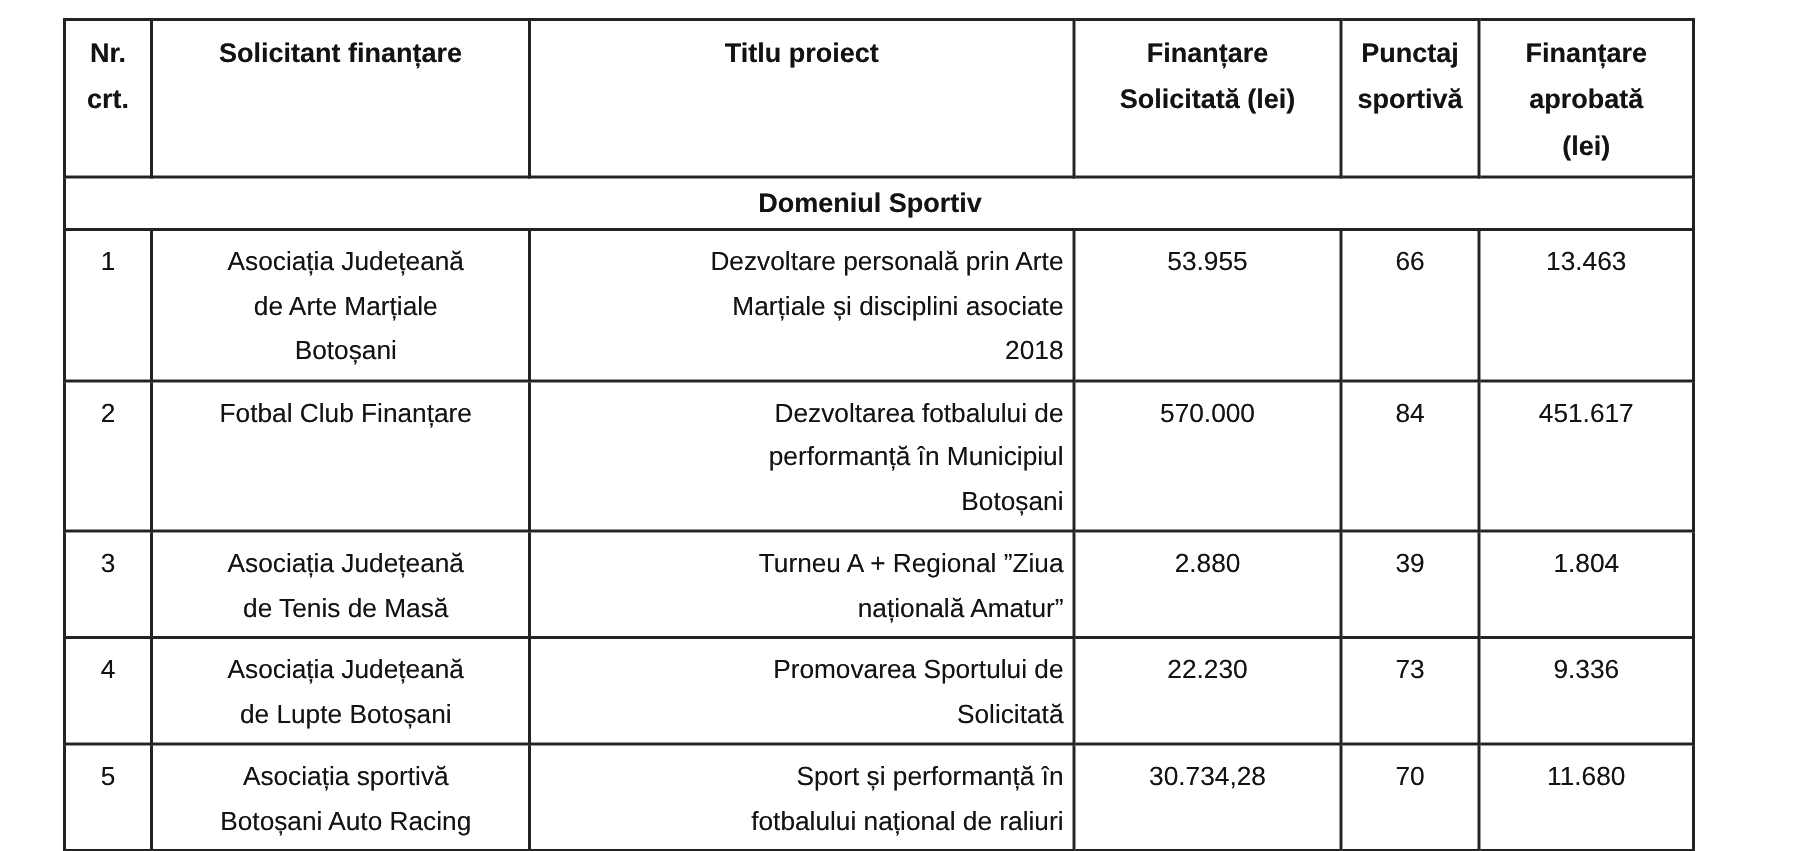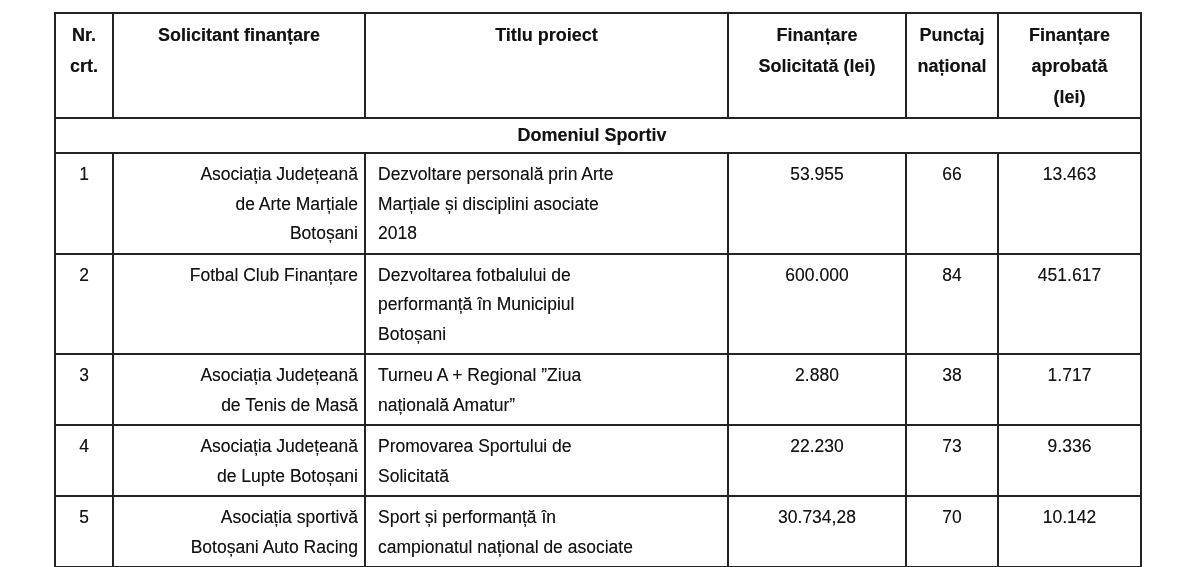"Nr." .scan-wrap { left: 54px -> 42px }
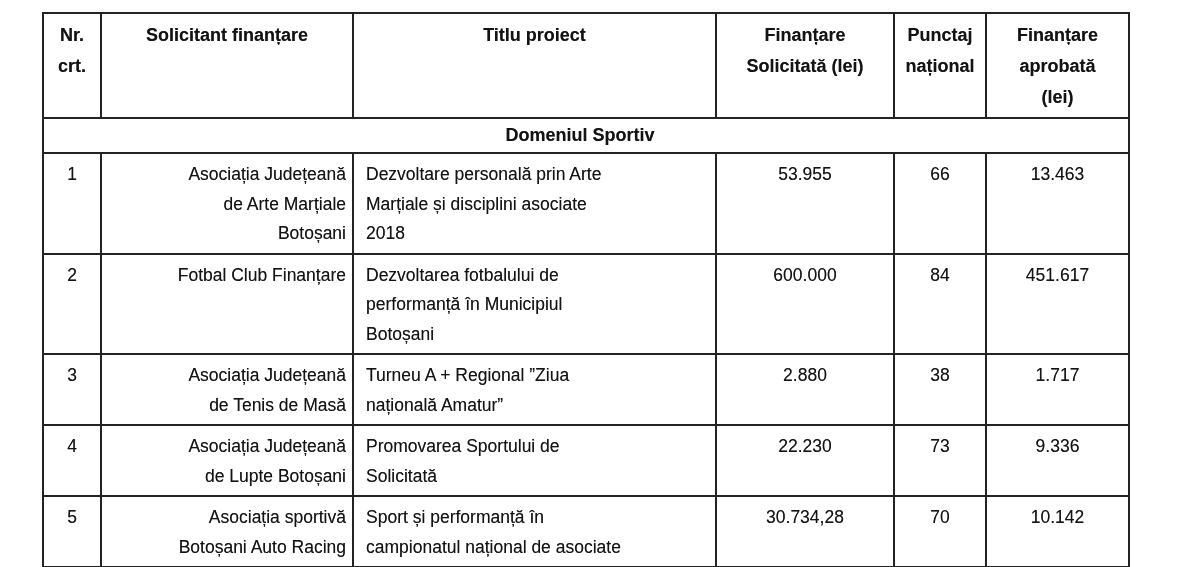"Punctaj" th { text: național -> sportivă }
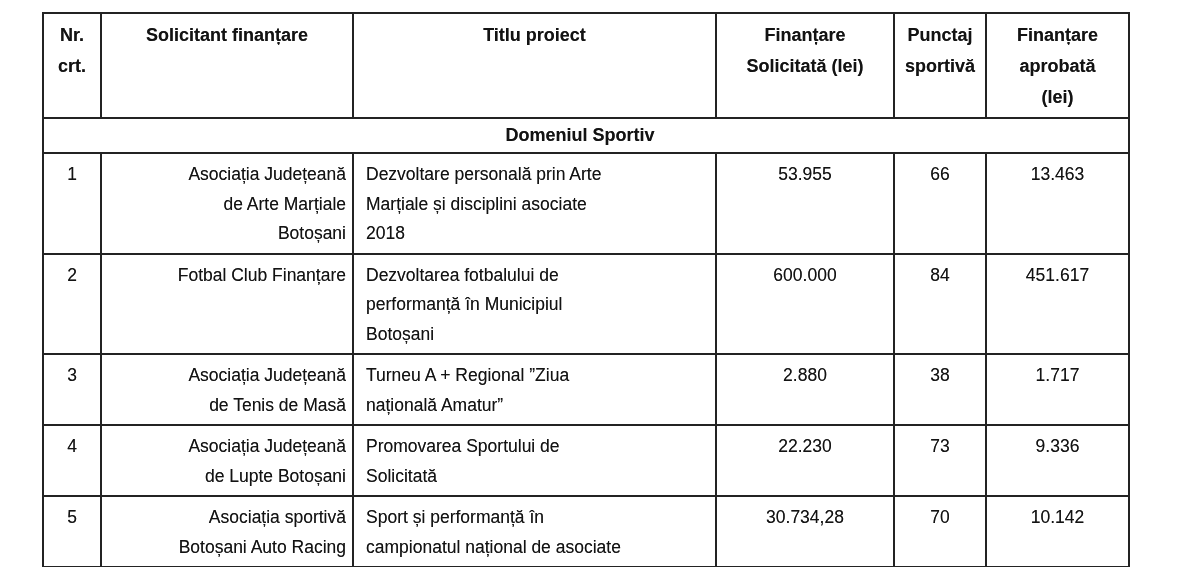"Asociația Județeană" td.c-solicitant { text-align: right -> center }
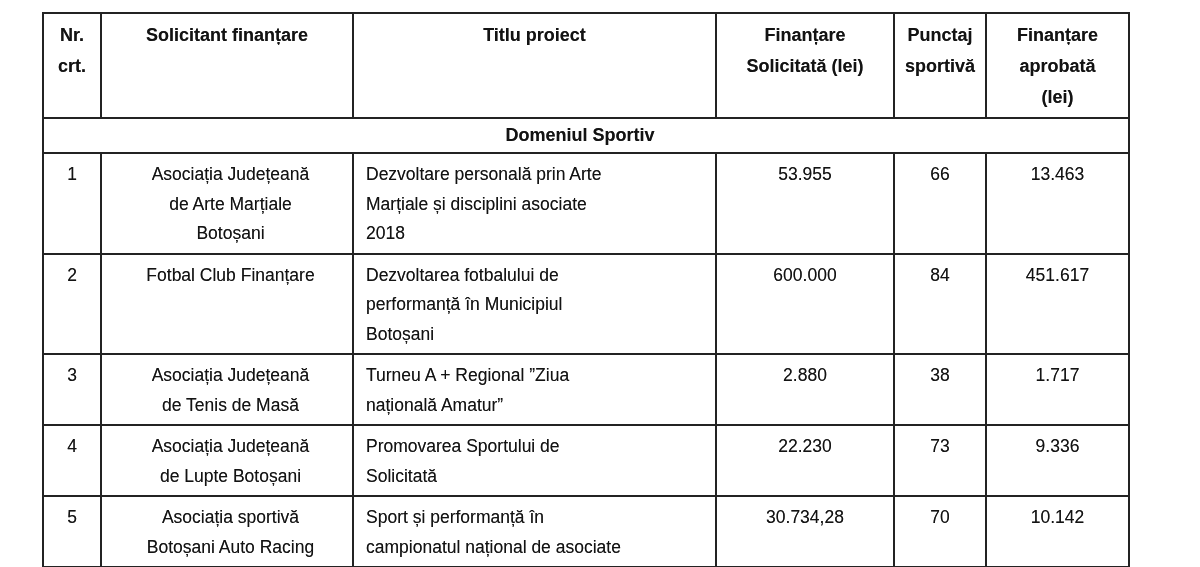"Dezvoltare personală prin Arte" td.c-titlu { text-align: left -> right }
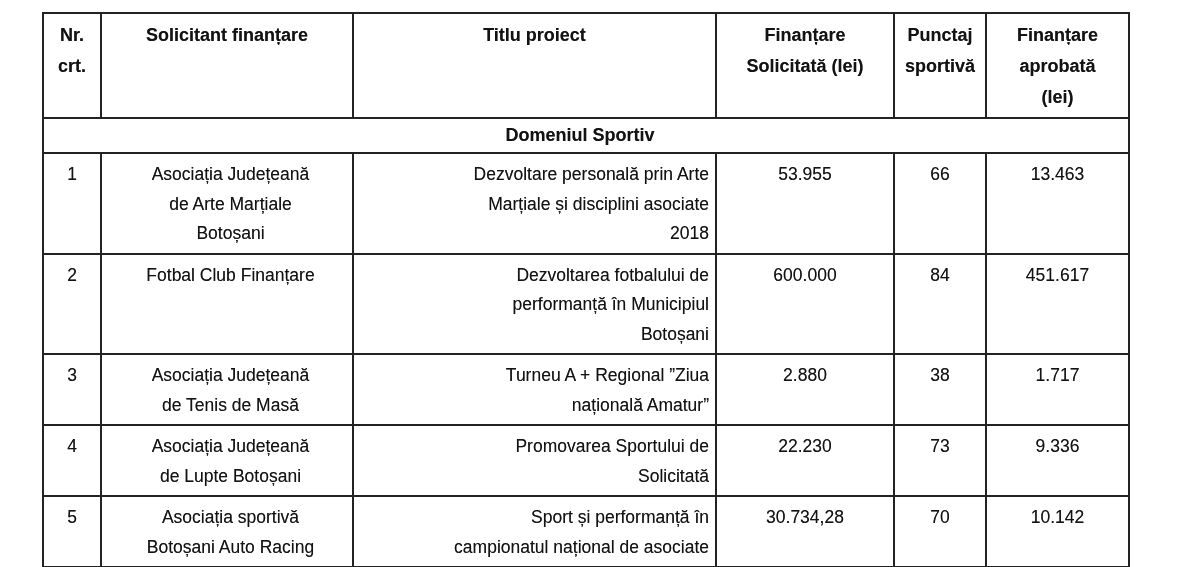"600.000" td.c-num { text: 600.000 -> 570.000 }
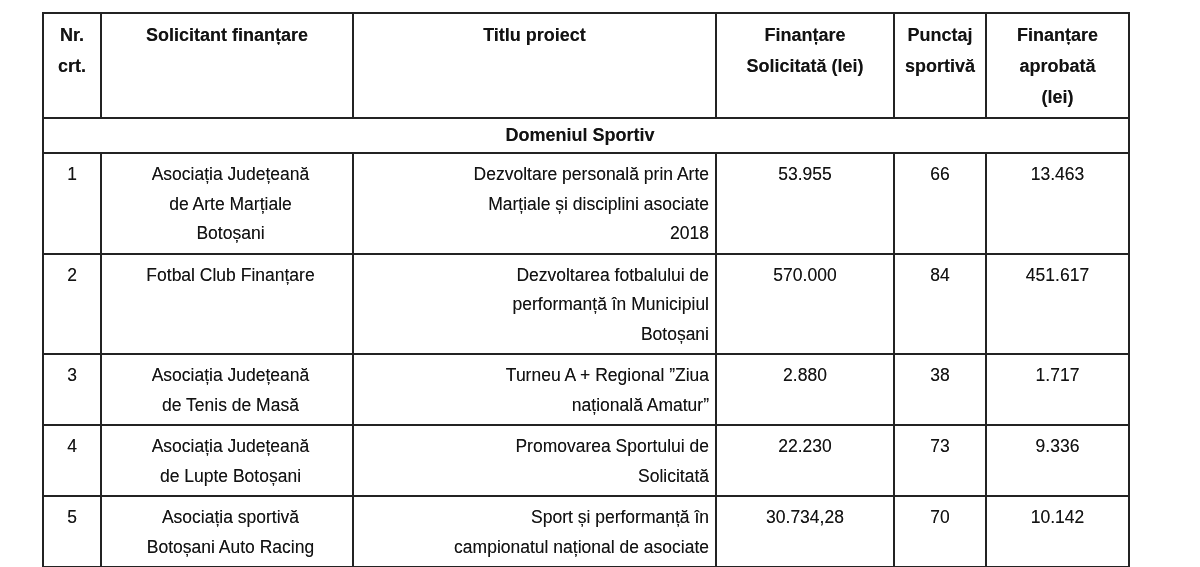"38" td.c-num { text: 38 -> 39 }
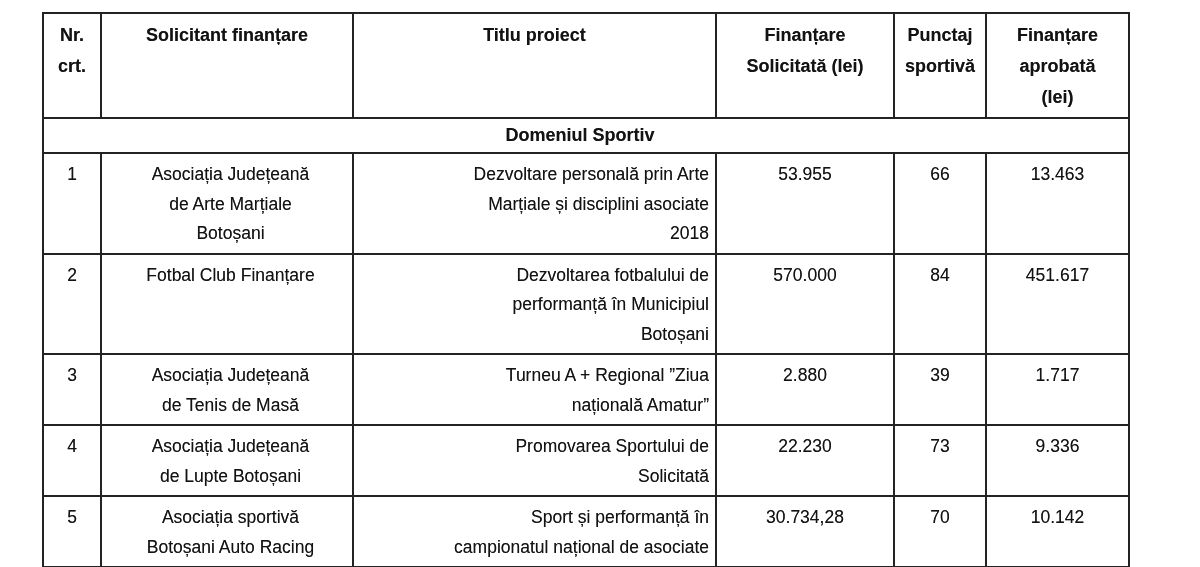"1.717" td.c-num { text: 1.717 -> 1.804 }
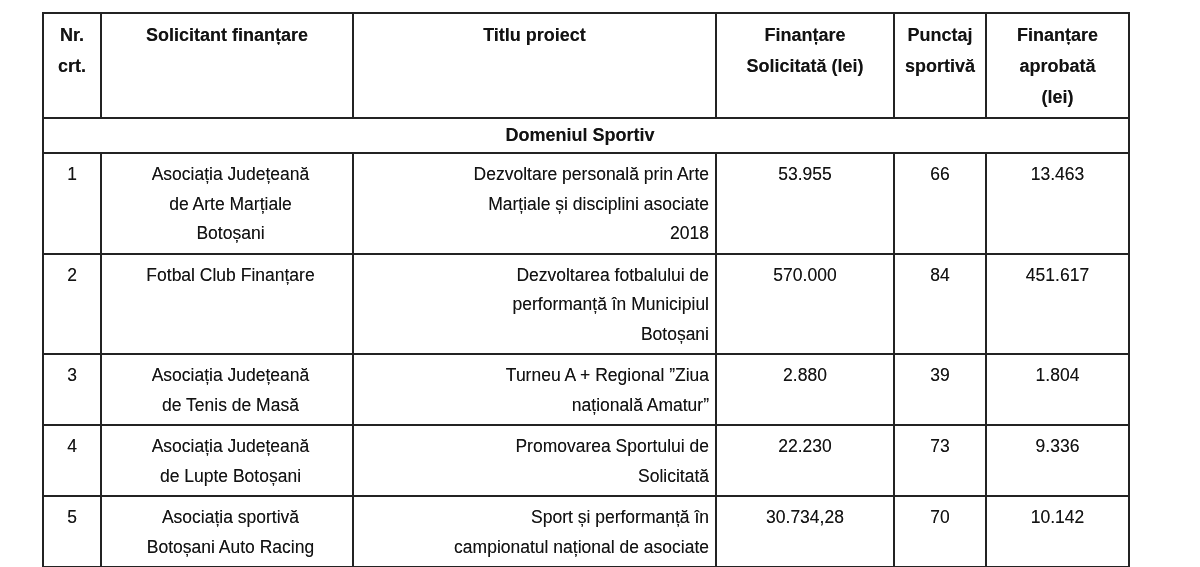"Sport și performanță în" td.c-titlu { text: campionatul național de asociate -> fotbalului național de raliuri }
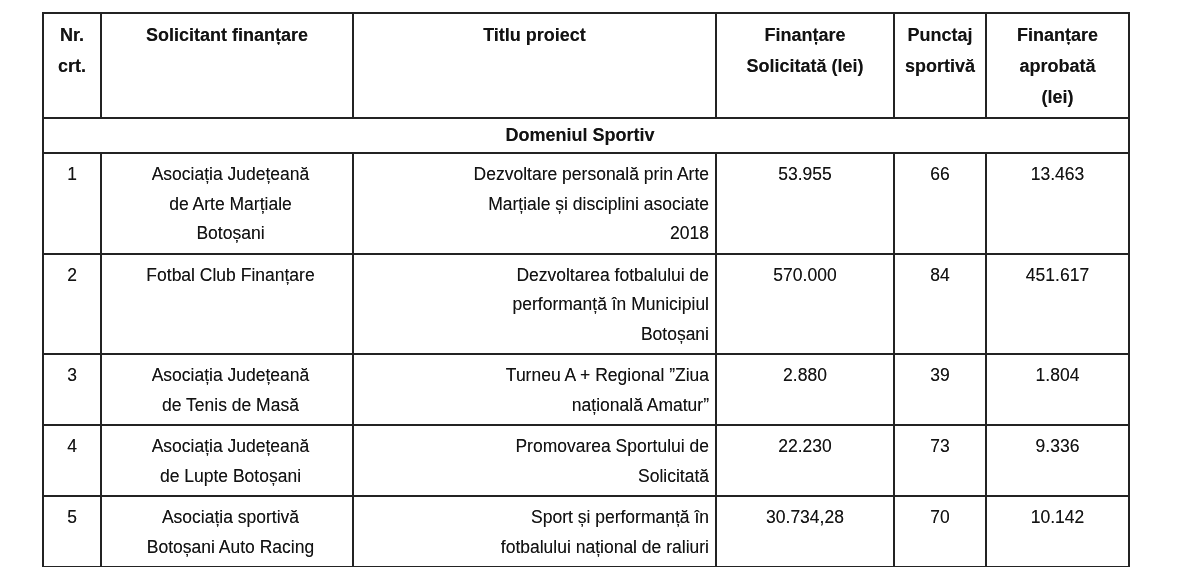"10.142" td.c-num { text: 10.142 -> 11.680 }
